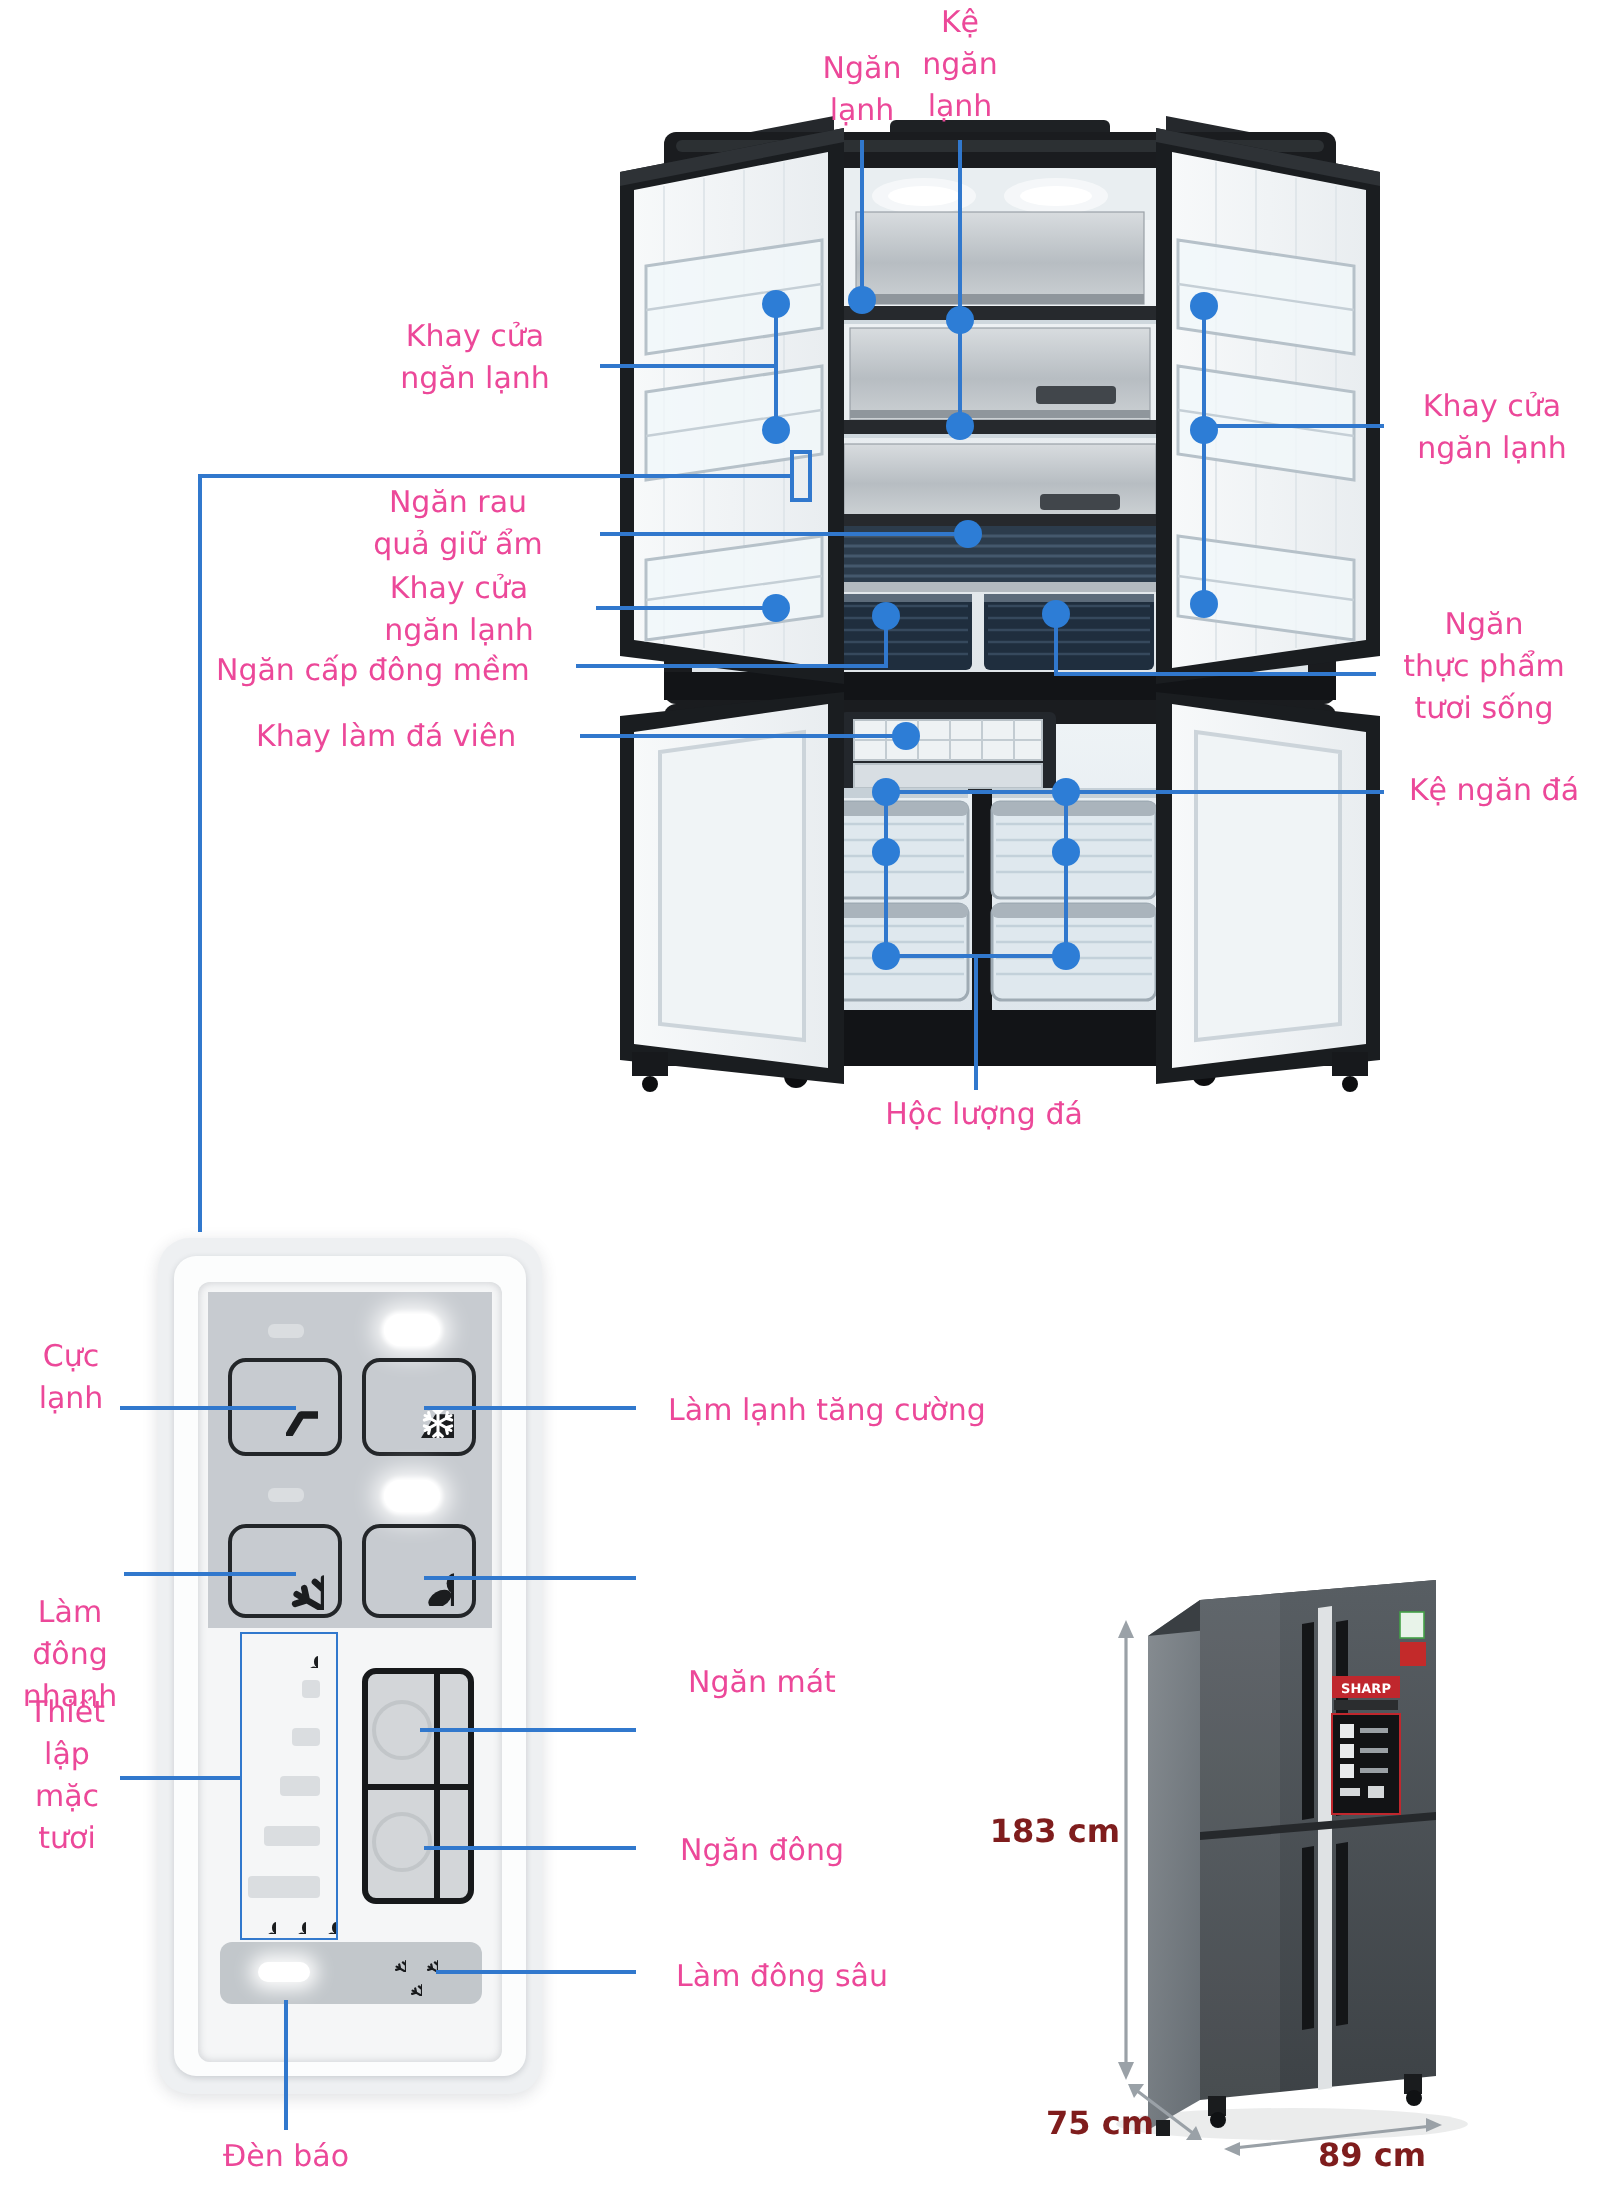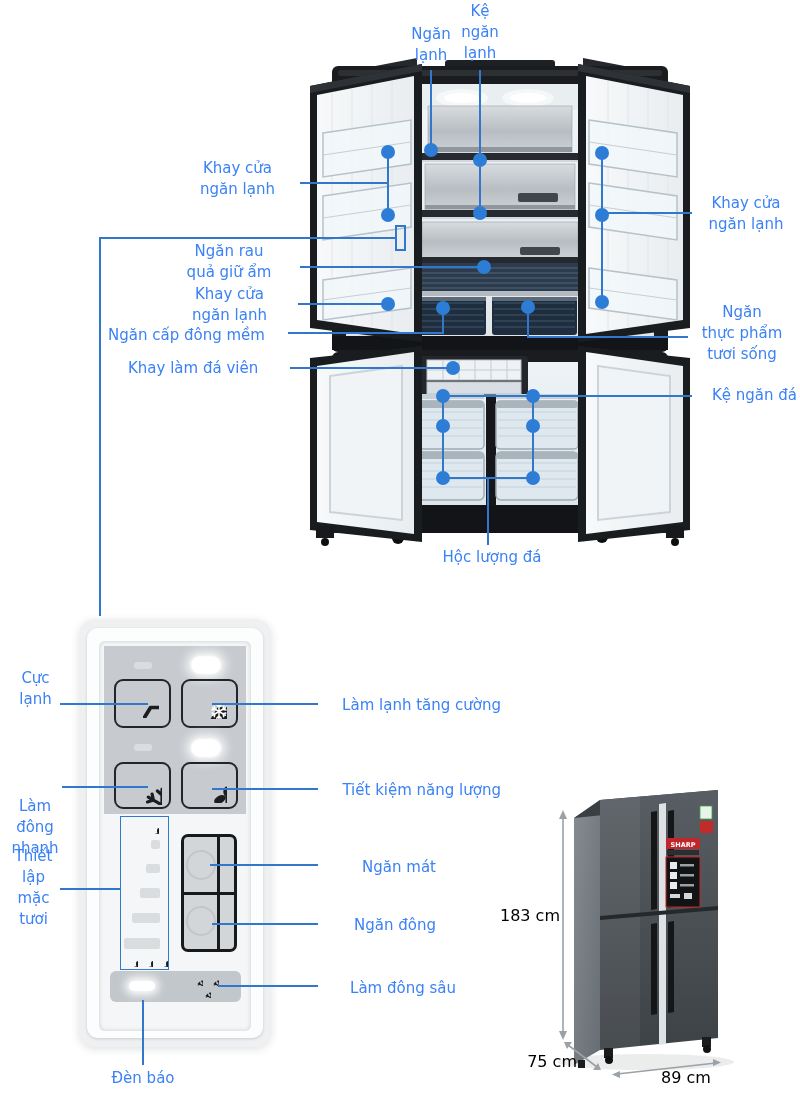"Kệ" .lbl { color: #3b82f6 -> #ec4899 }
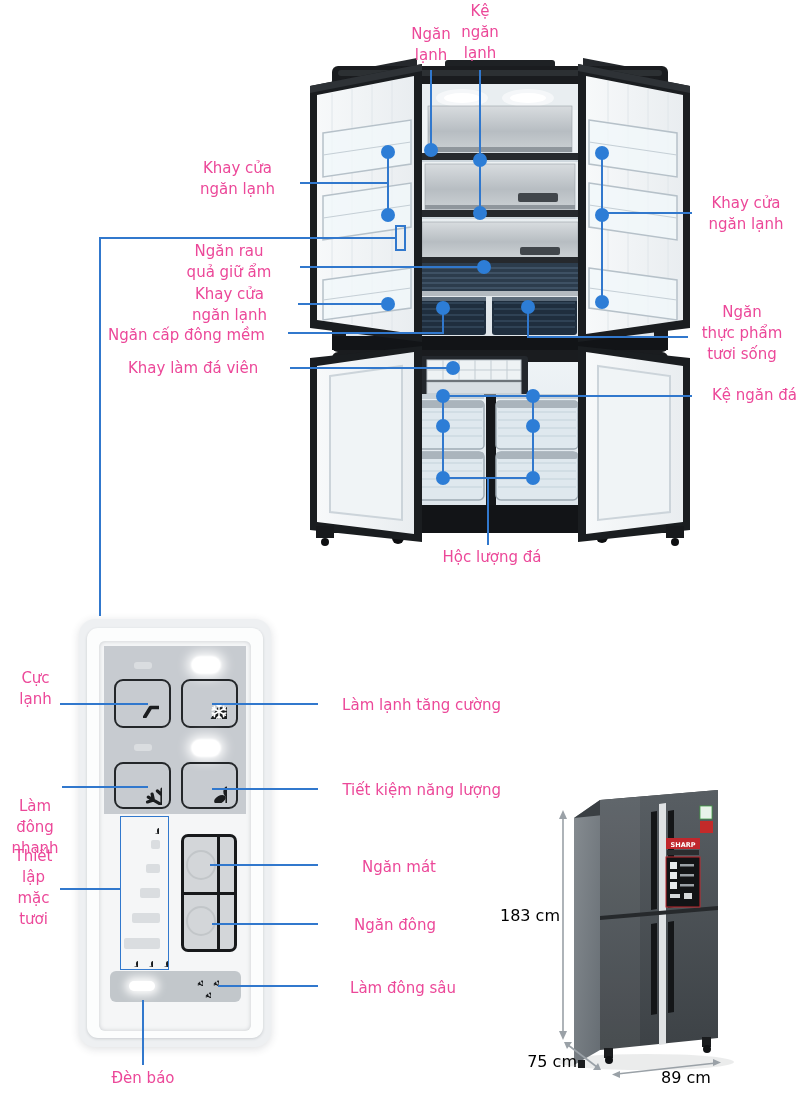"Kệ ngăn đá" .lbl.l { text-align: right -> center }
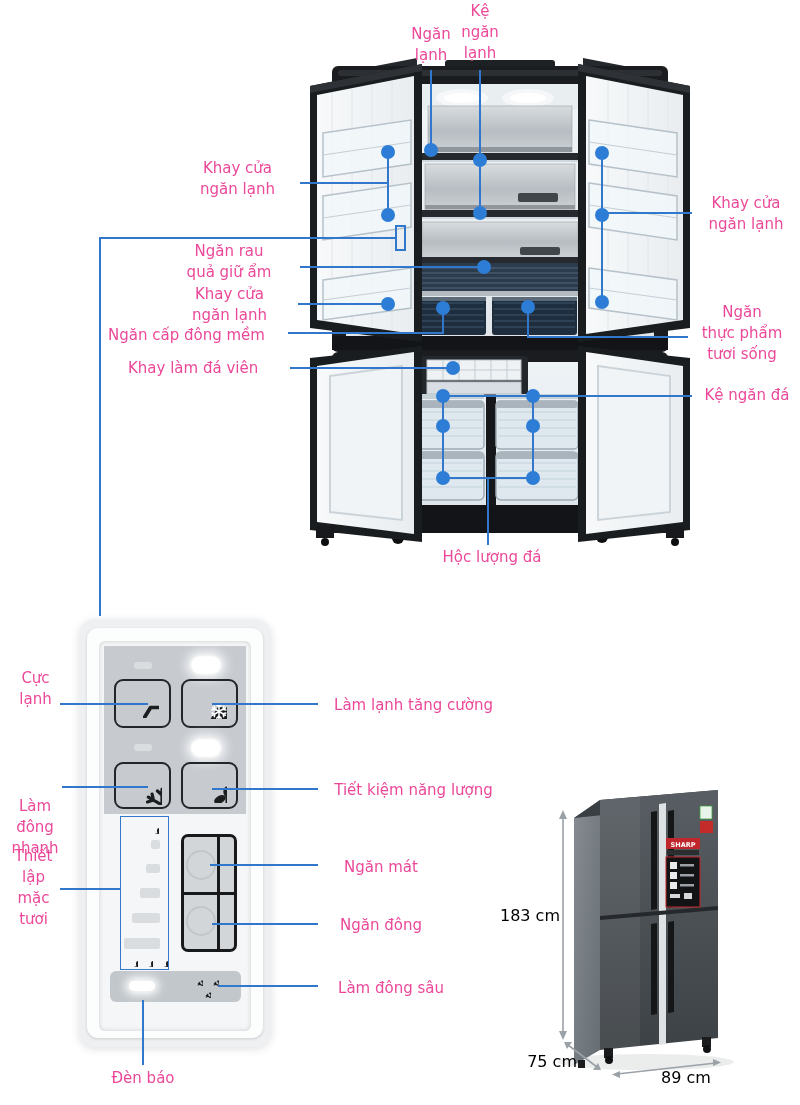"Tiết kiệm năng lượng" div.lbl { html: <div>Tiết kiệm năng lượng</div> -> none }
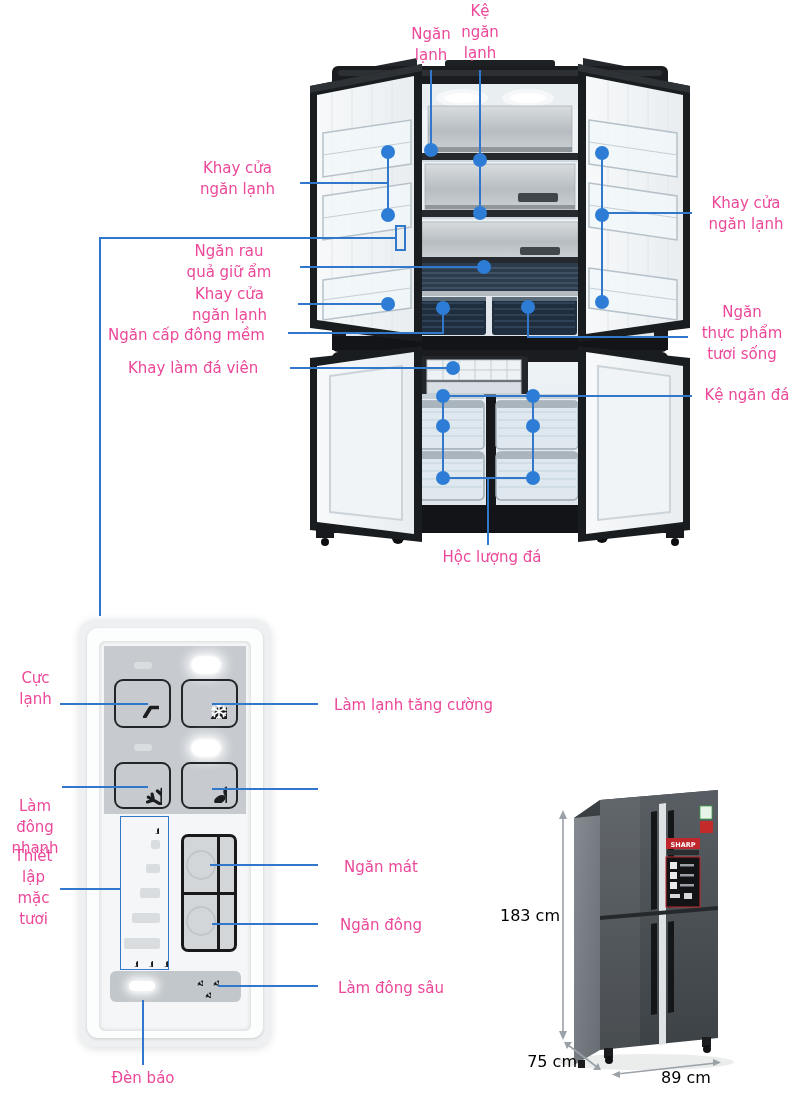"Ngăn mát" div.lbl { top: 857px -> 831px }
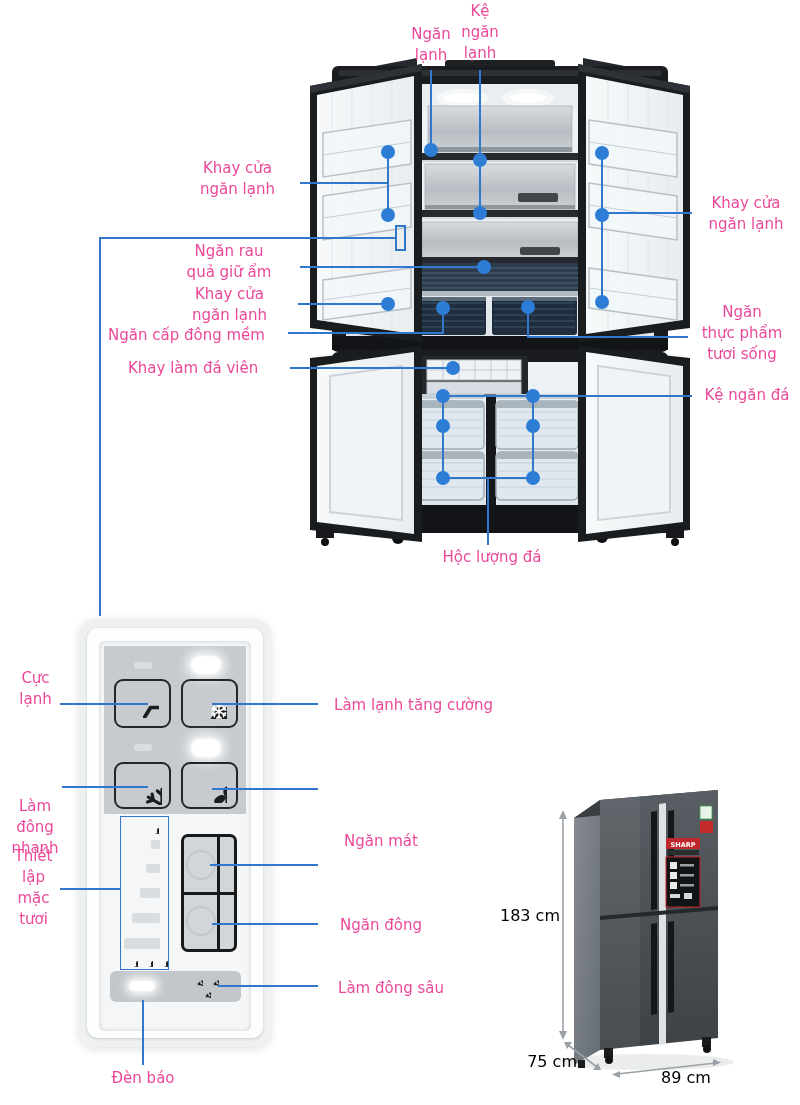"183 cm" .dim { color: #000000 -> #7f1d1d; font-weight: none -> bold }
